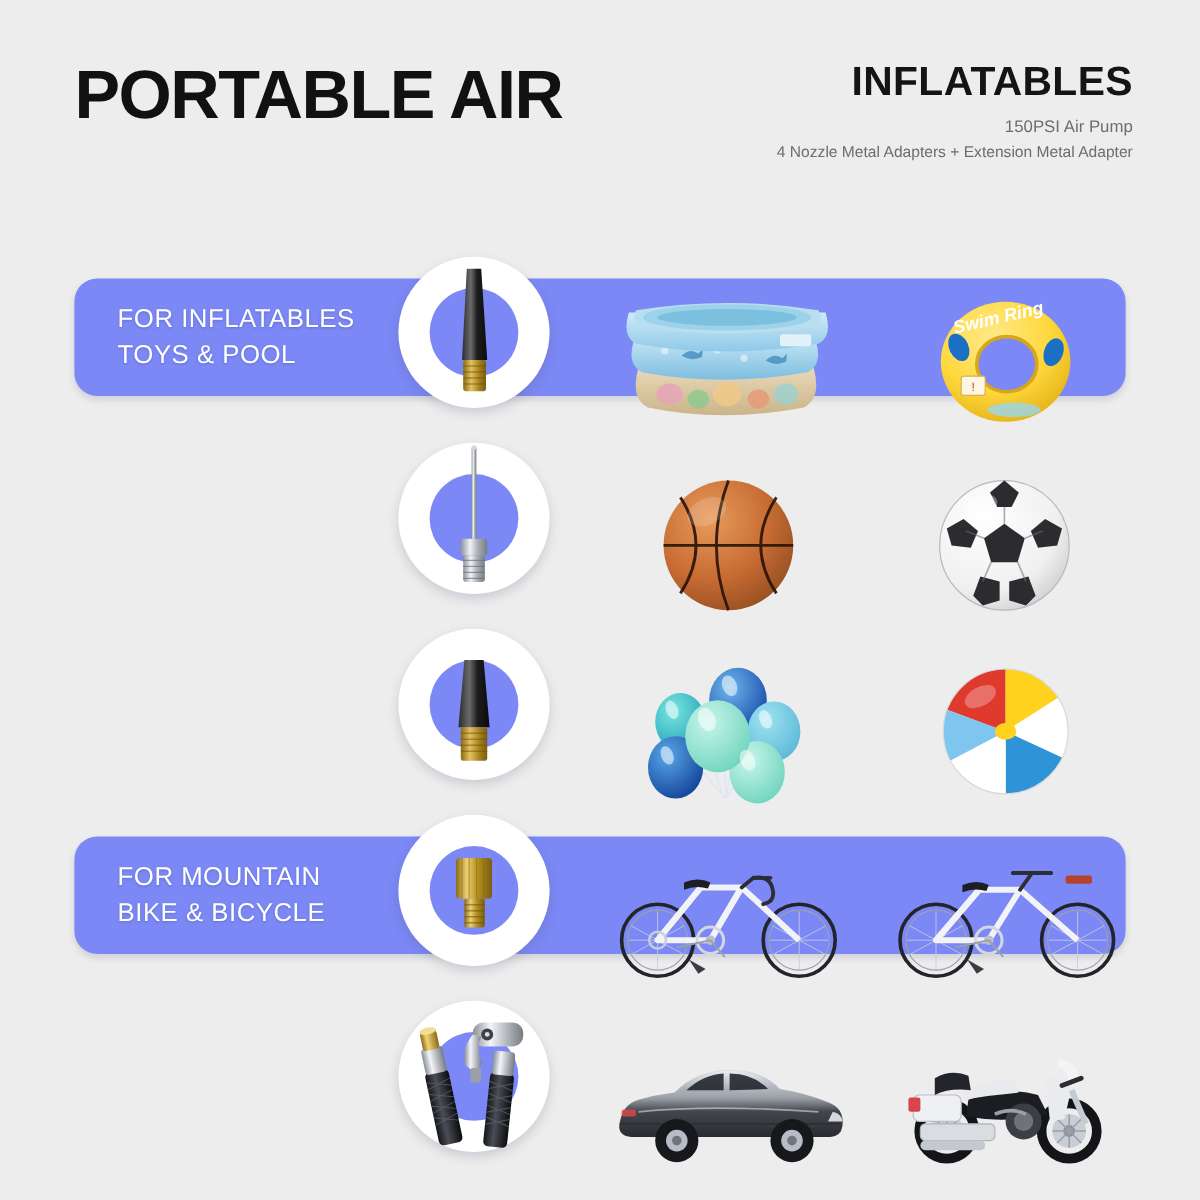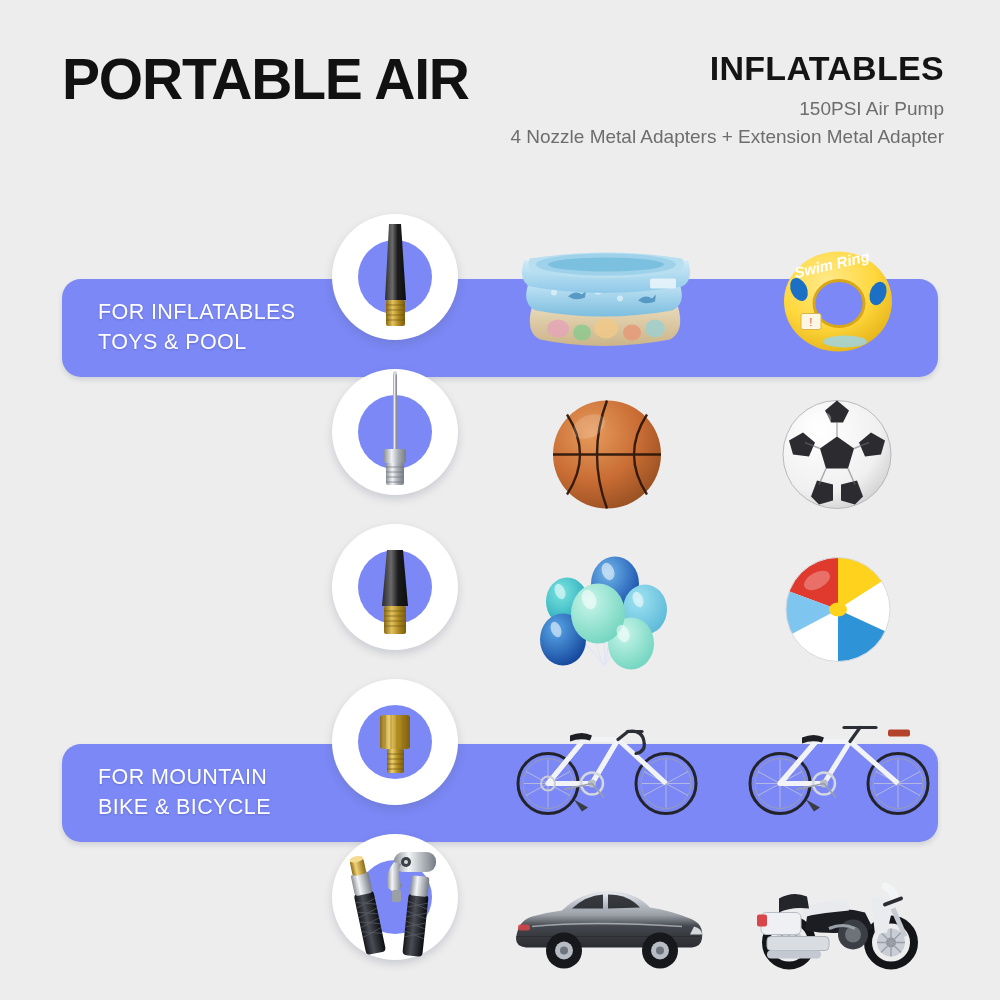"150PSI Air Pump" .head-sub1 { font-size: 19px -> 14px }
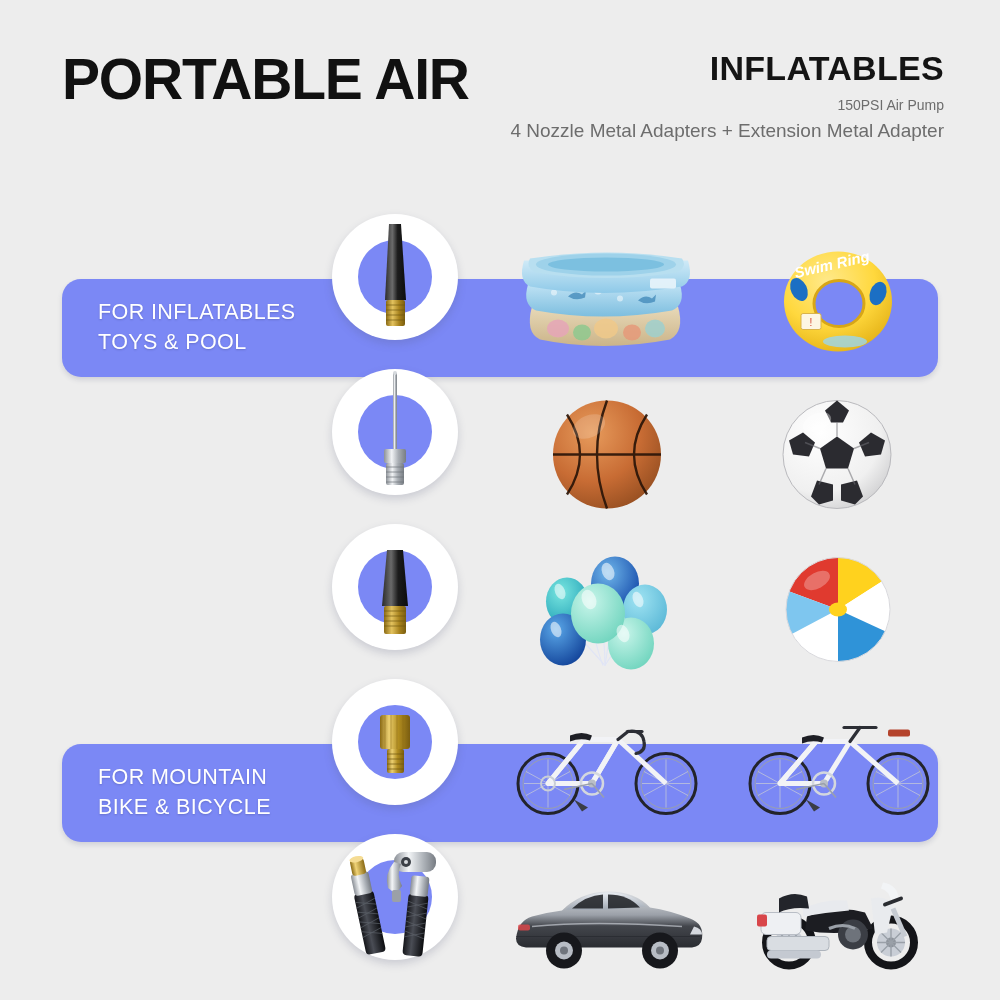"4 Nozzle Metal Adapters +" .head-sub2 { font-size: 19px -> 13px }
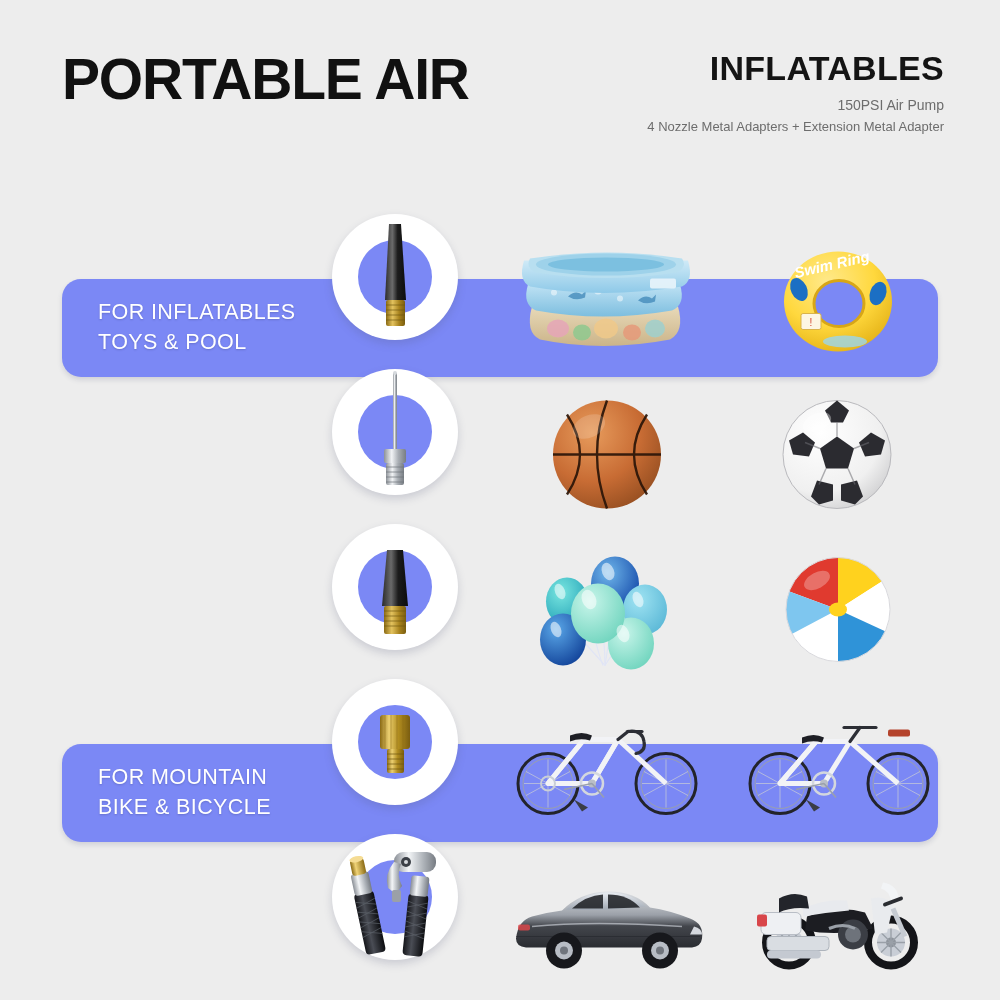"FOR INFLATABLES" .bar { margin-top: 47px -> none }
